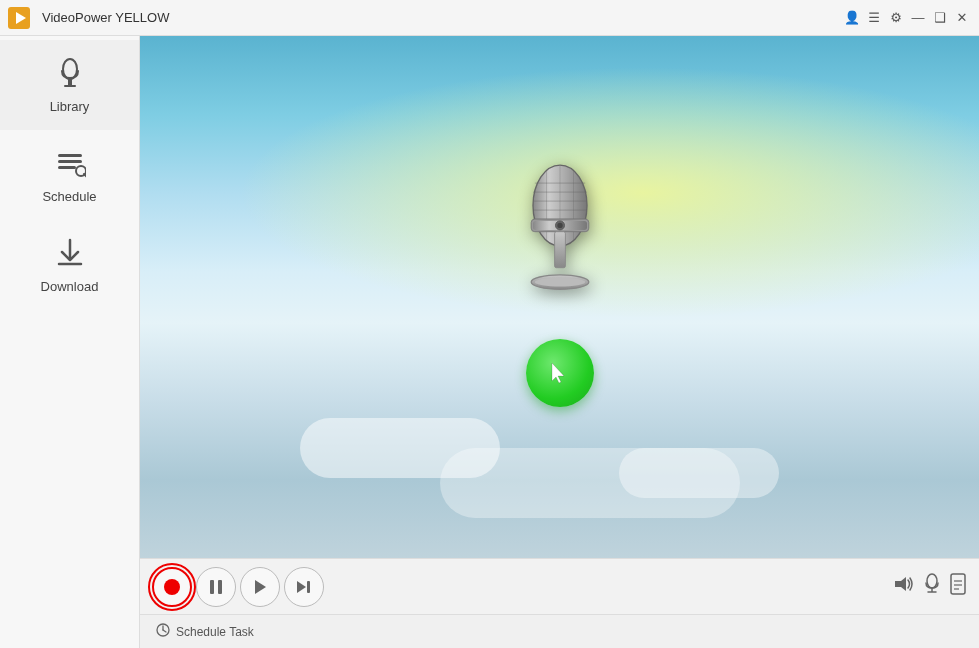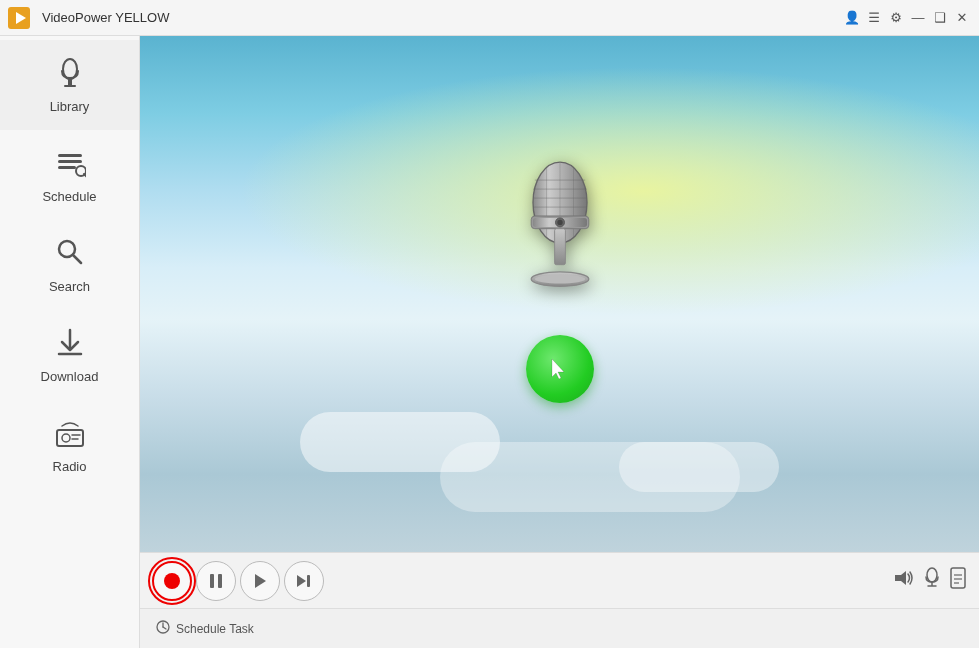"Search" div.sidebar-item { html: <div> <div> <svg> <circle></circle> <line></line> </svg> </div> <span>Search</span> </div> -> none }
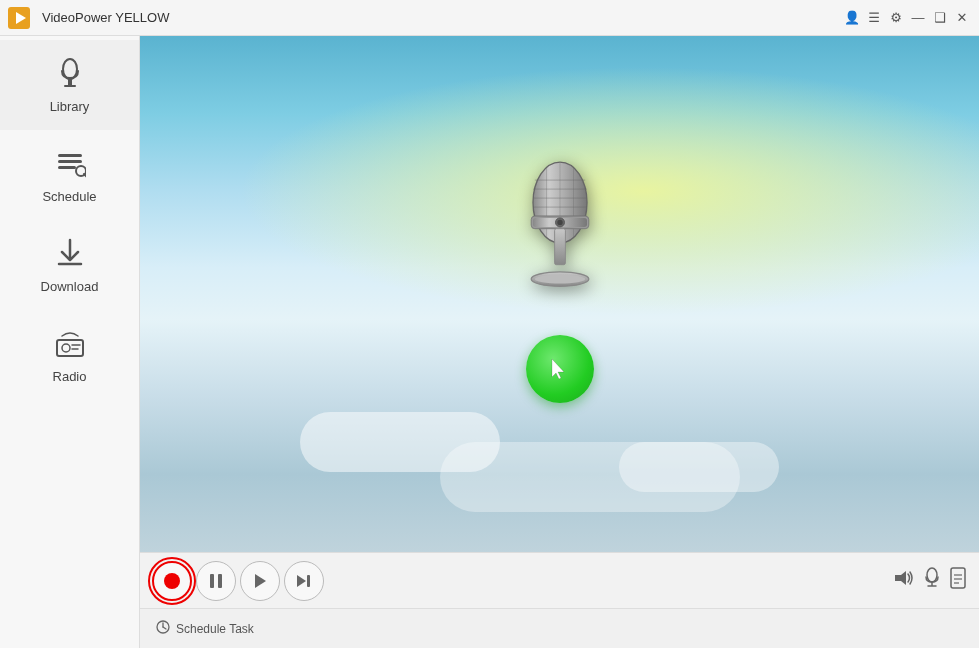"Radio" div.sidebar-item { html: <div> <div> <svg> <rect></rect> <circle></circle> <line></line> <line></line> <path></path> </svg> </div> <span>Radio</span> </div> -> none }
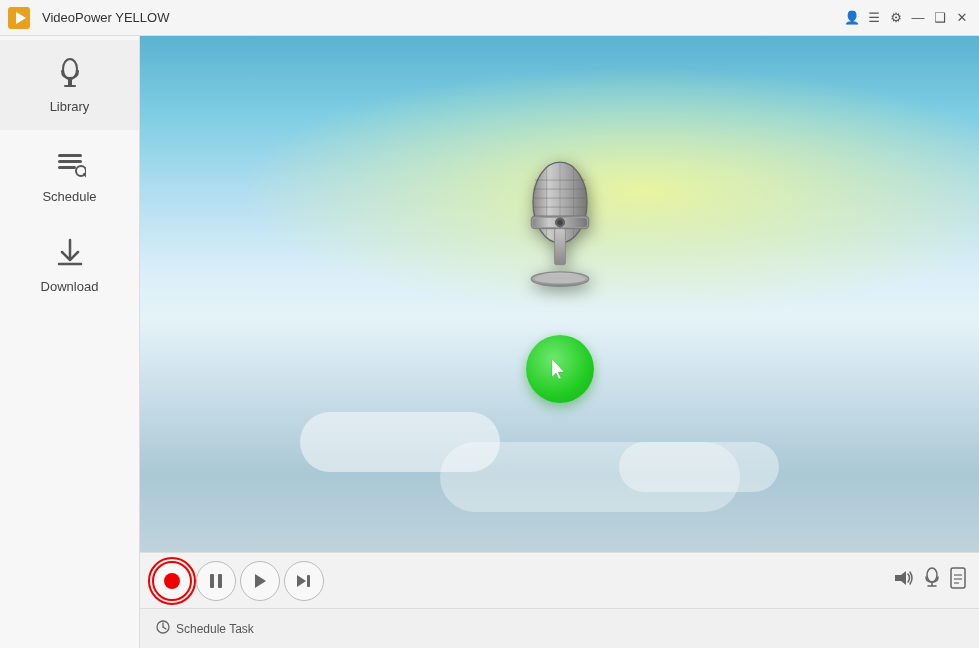"Schedule Task" .schedule-bar { height: 40px -> 34px }
